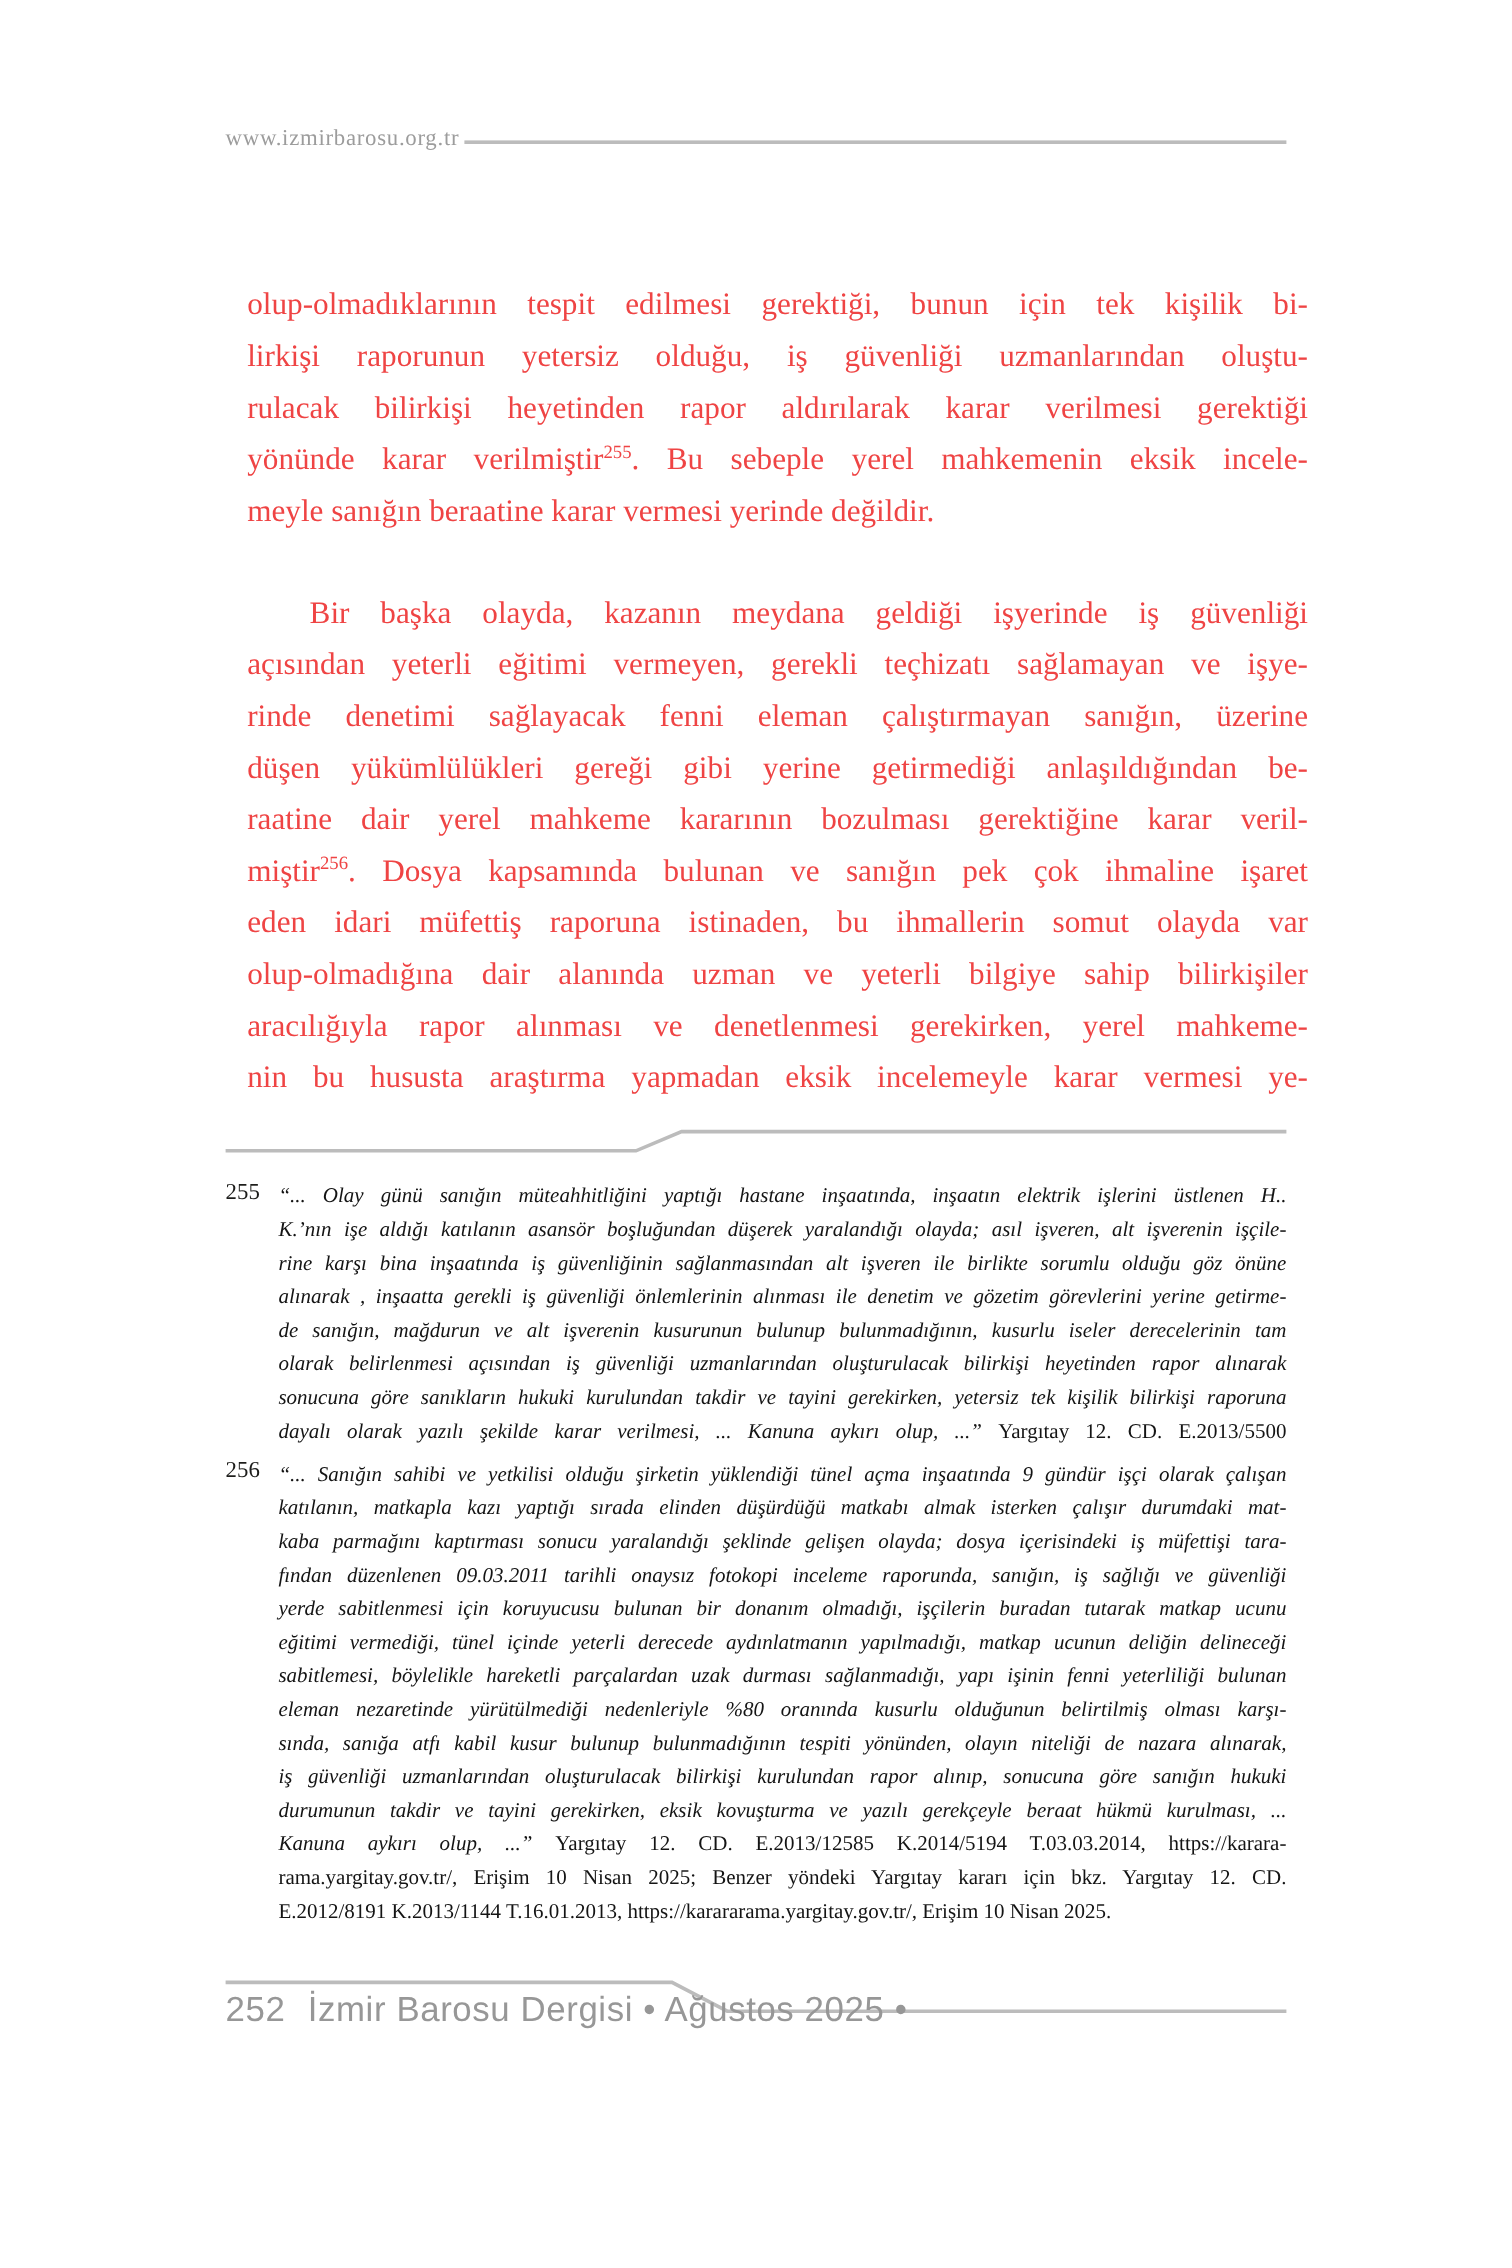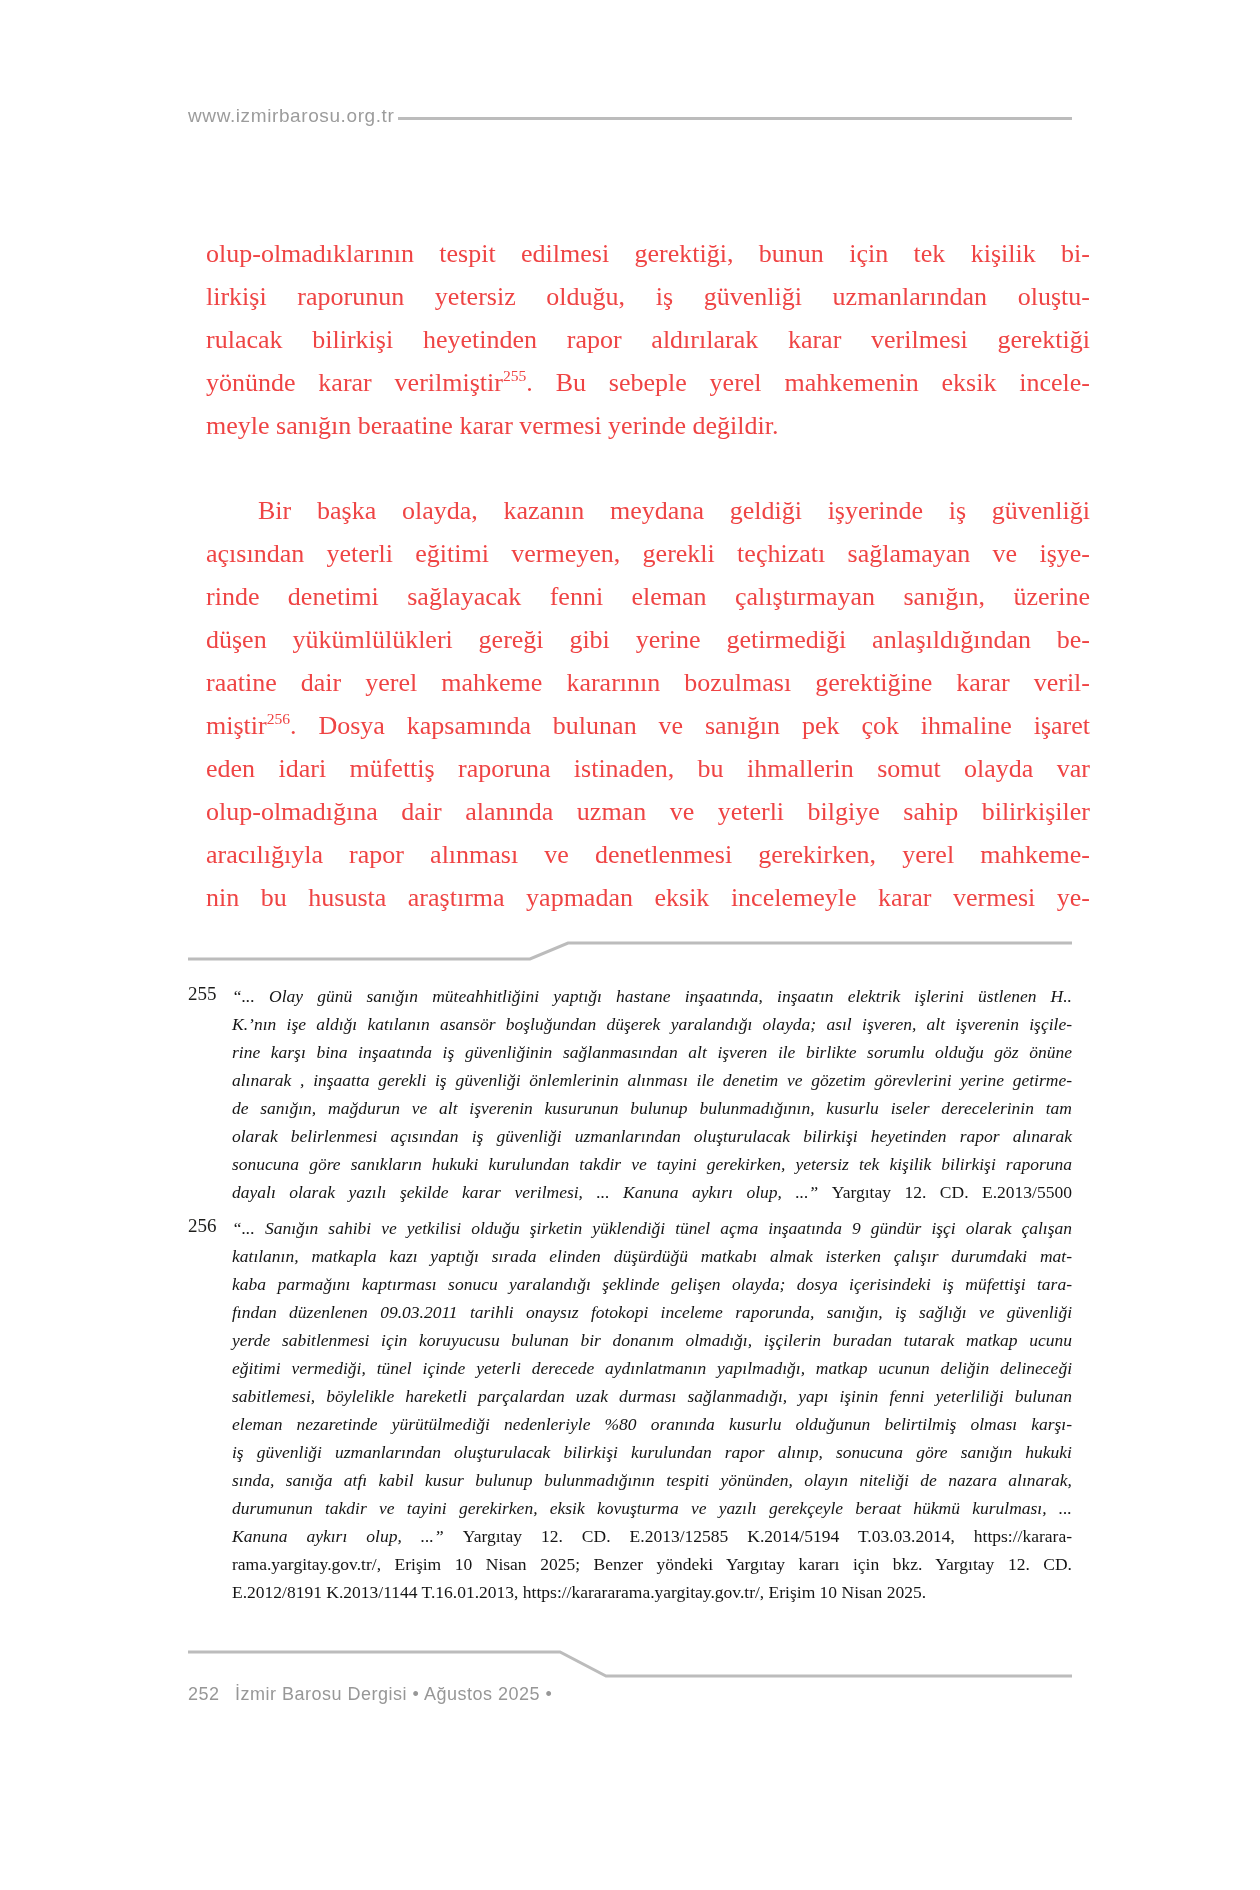"www.izmirbarosu.org.tr" .header { font-family: Liberation Sans, sans-serif -> Liberation Serif, serif }
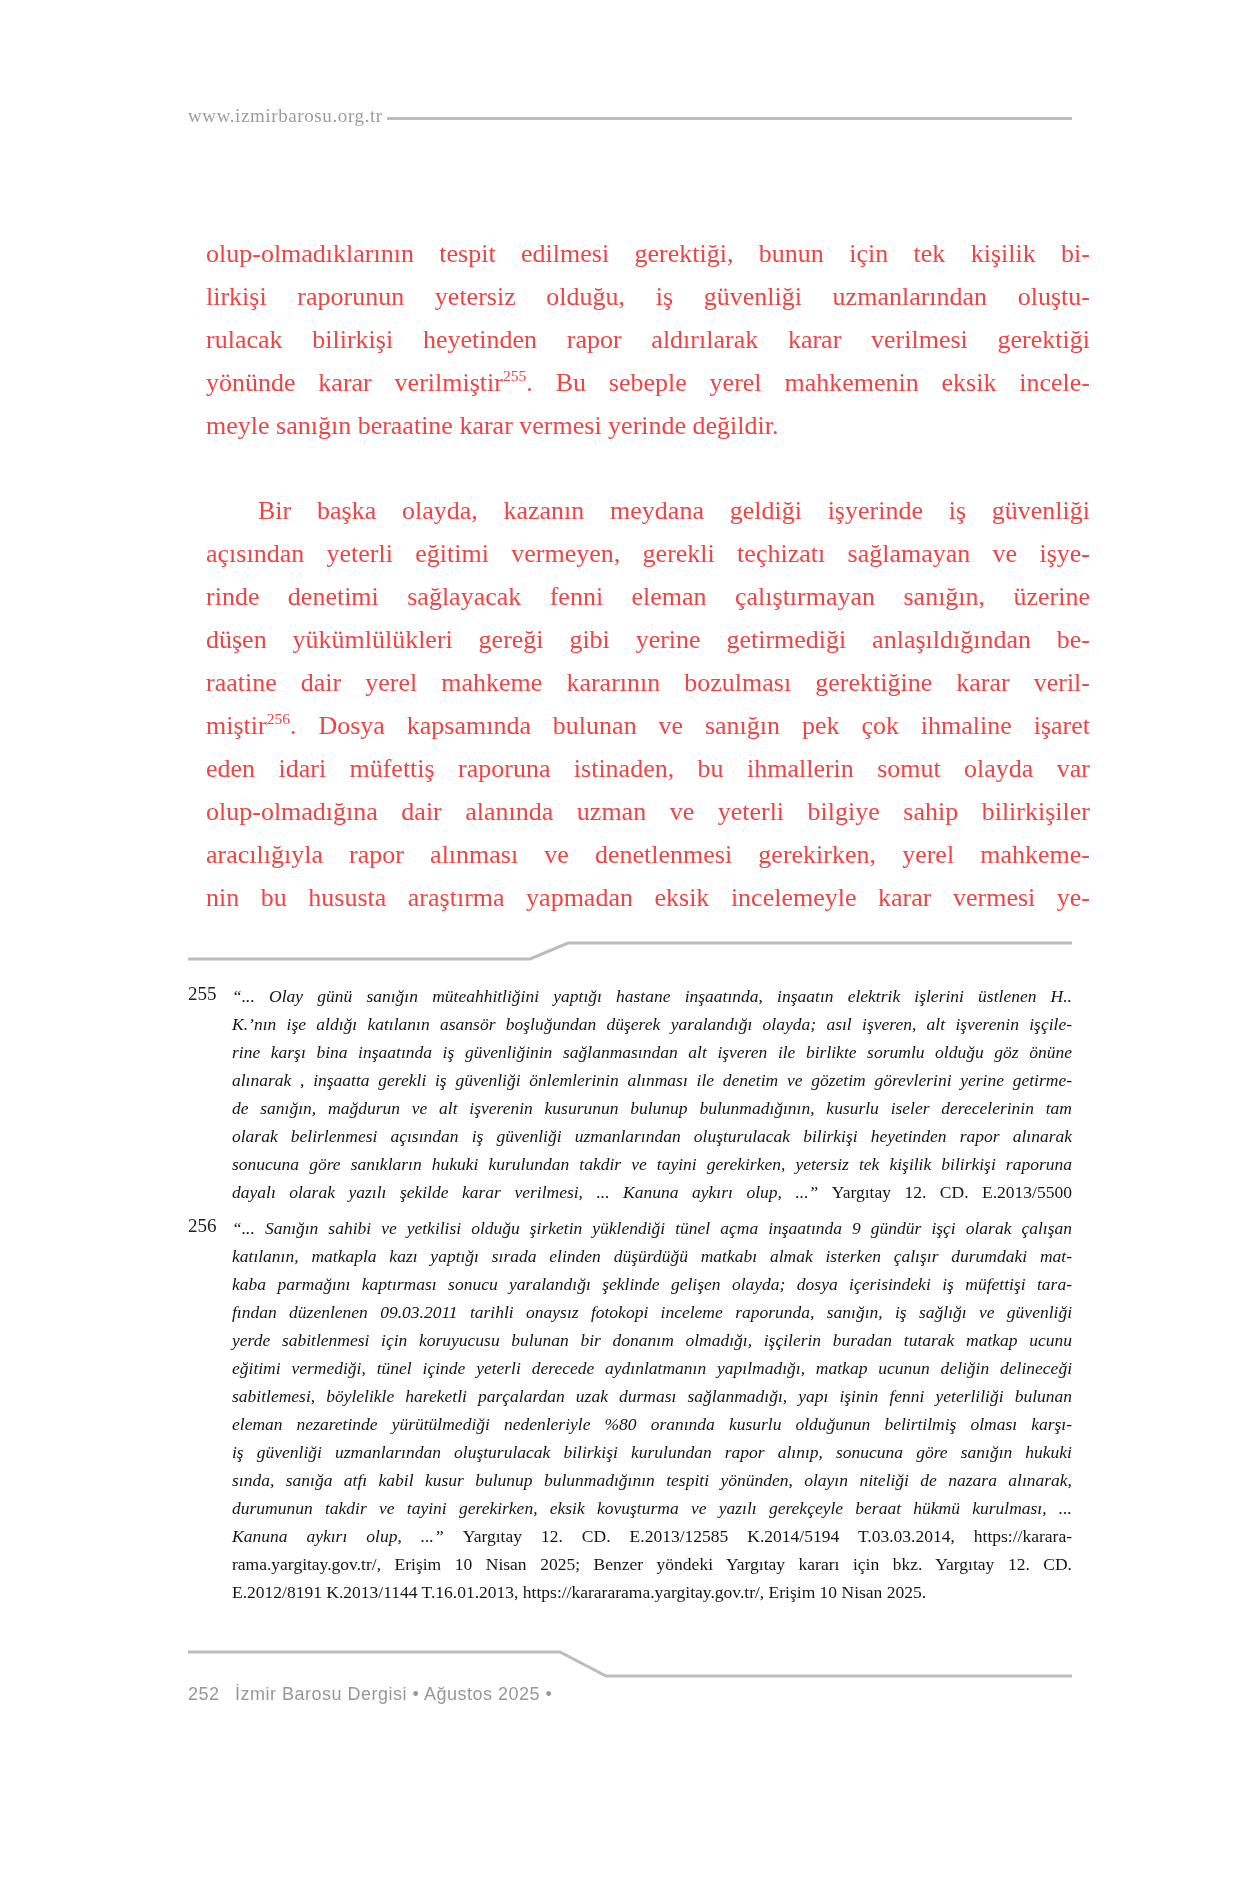"iş güvenliği uzmanlarından oluşturulacak" div.bline { order: before "sında, sanığa atfı kabil kusur" -> after "sında, sanığa atfı kabil kusur" }
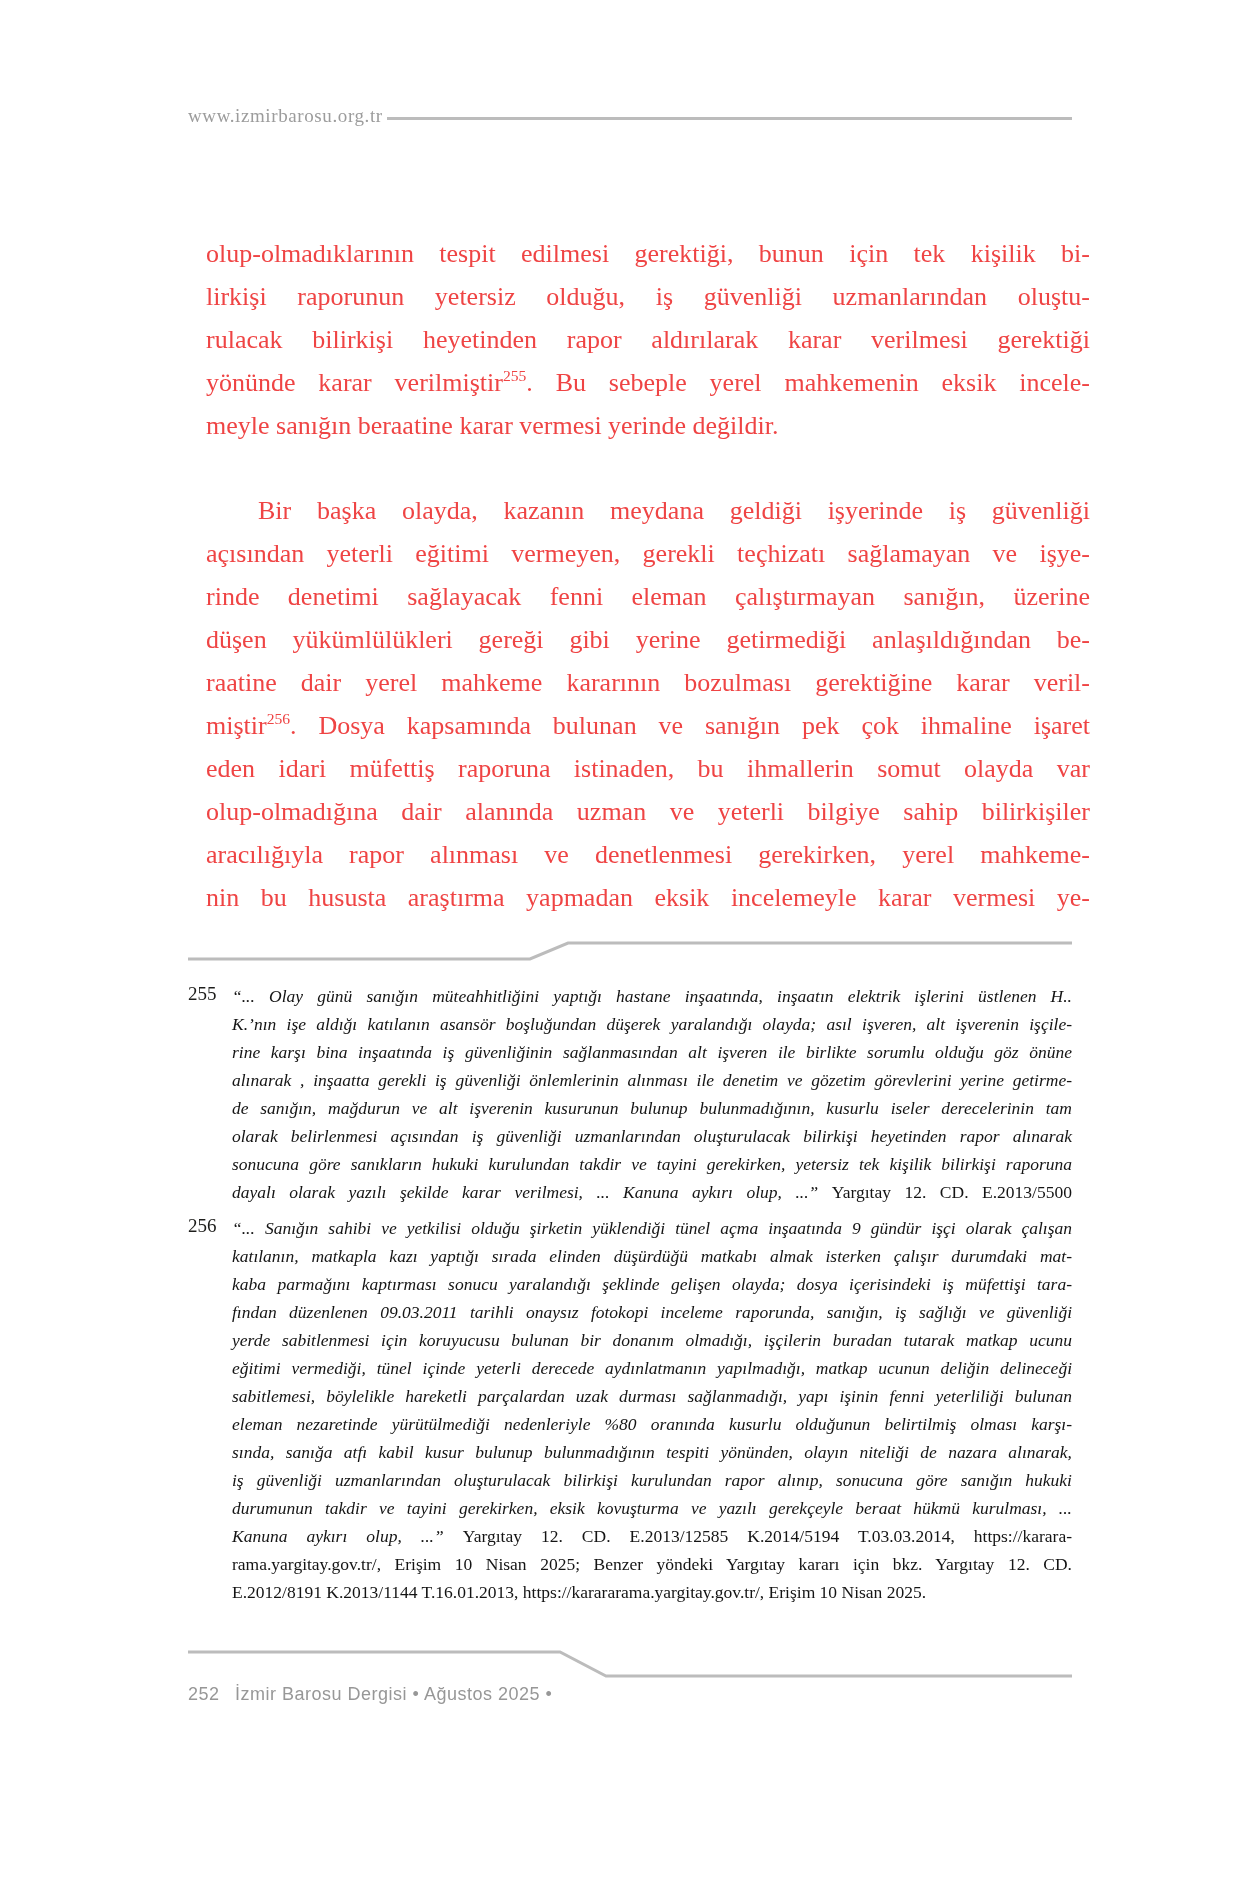"252 İzmir Barosu Dergisi •" .footer-text { font-size: 18px -> 29px; margin-top: 19px -> none }
